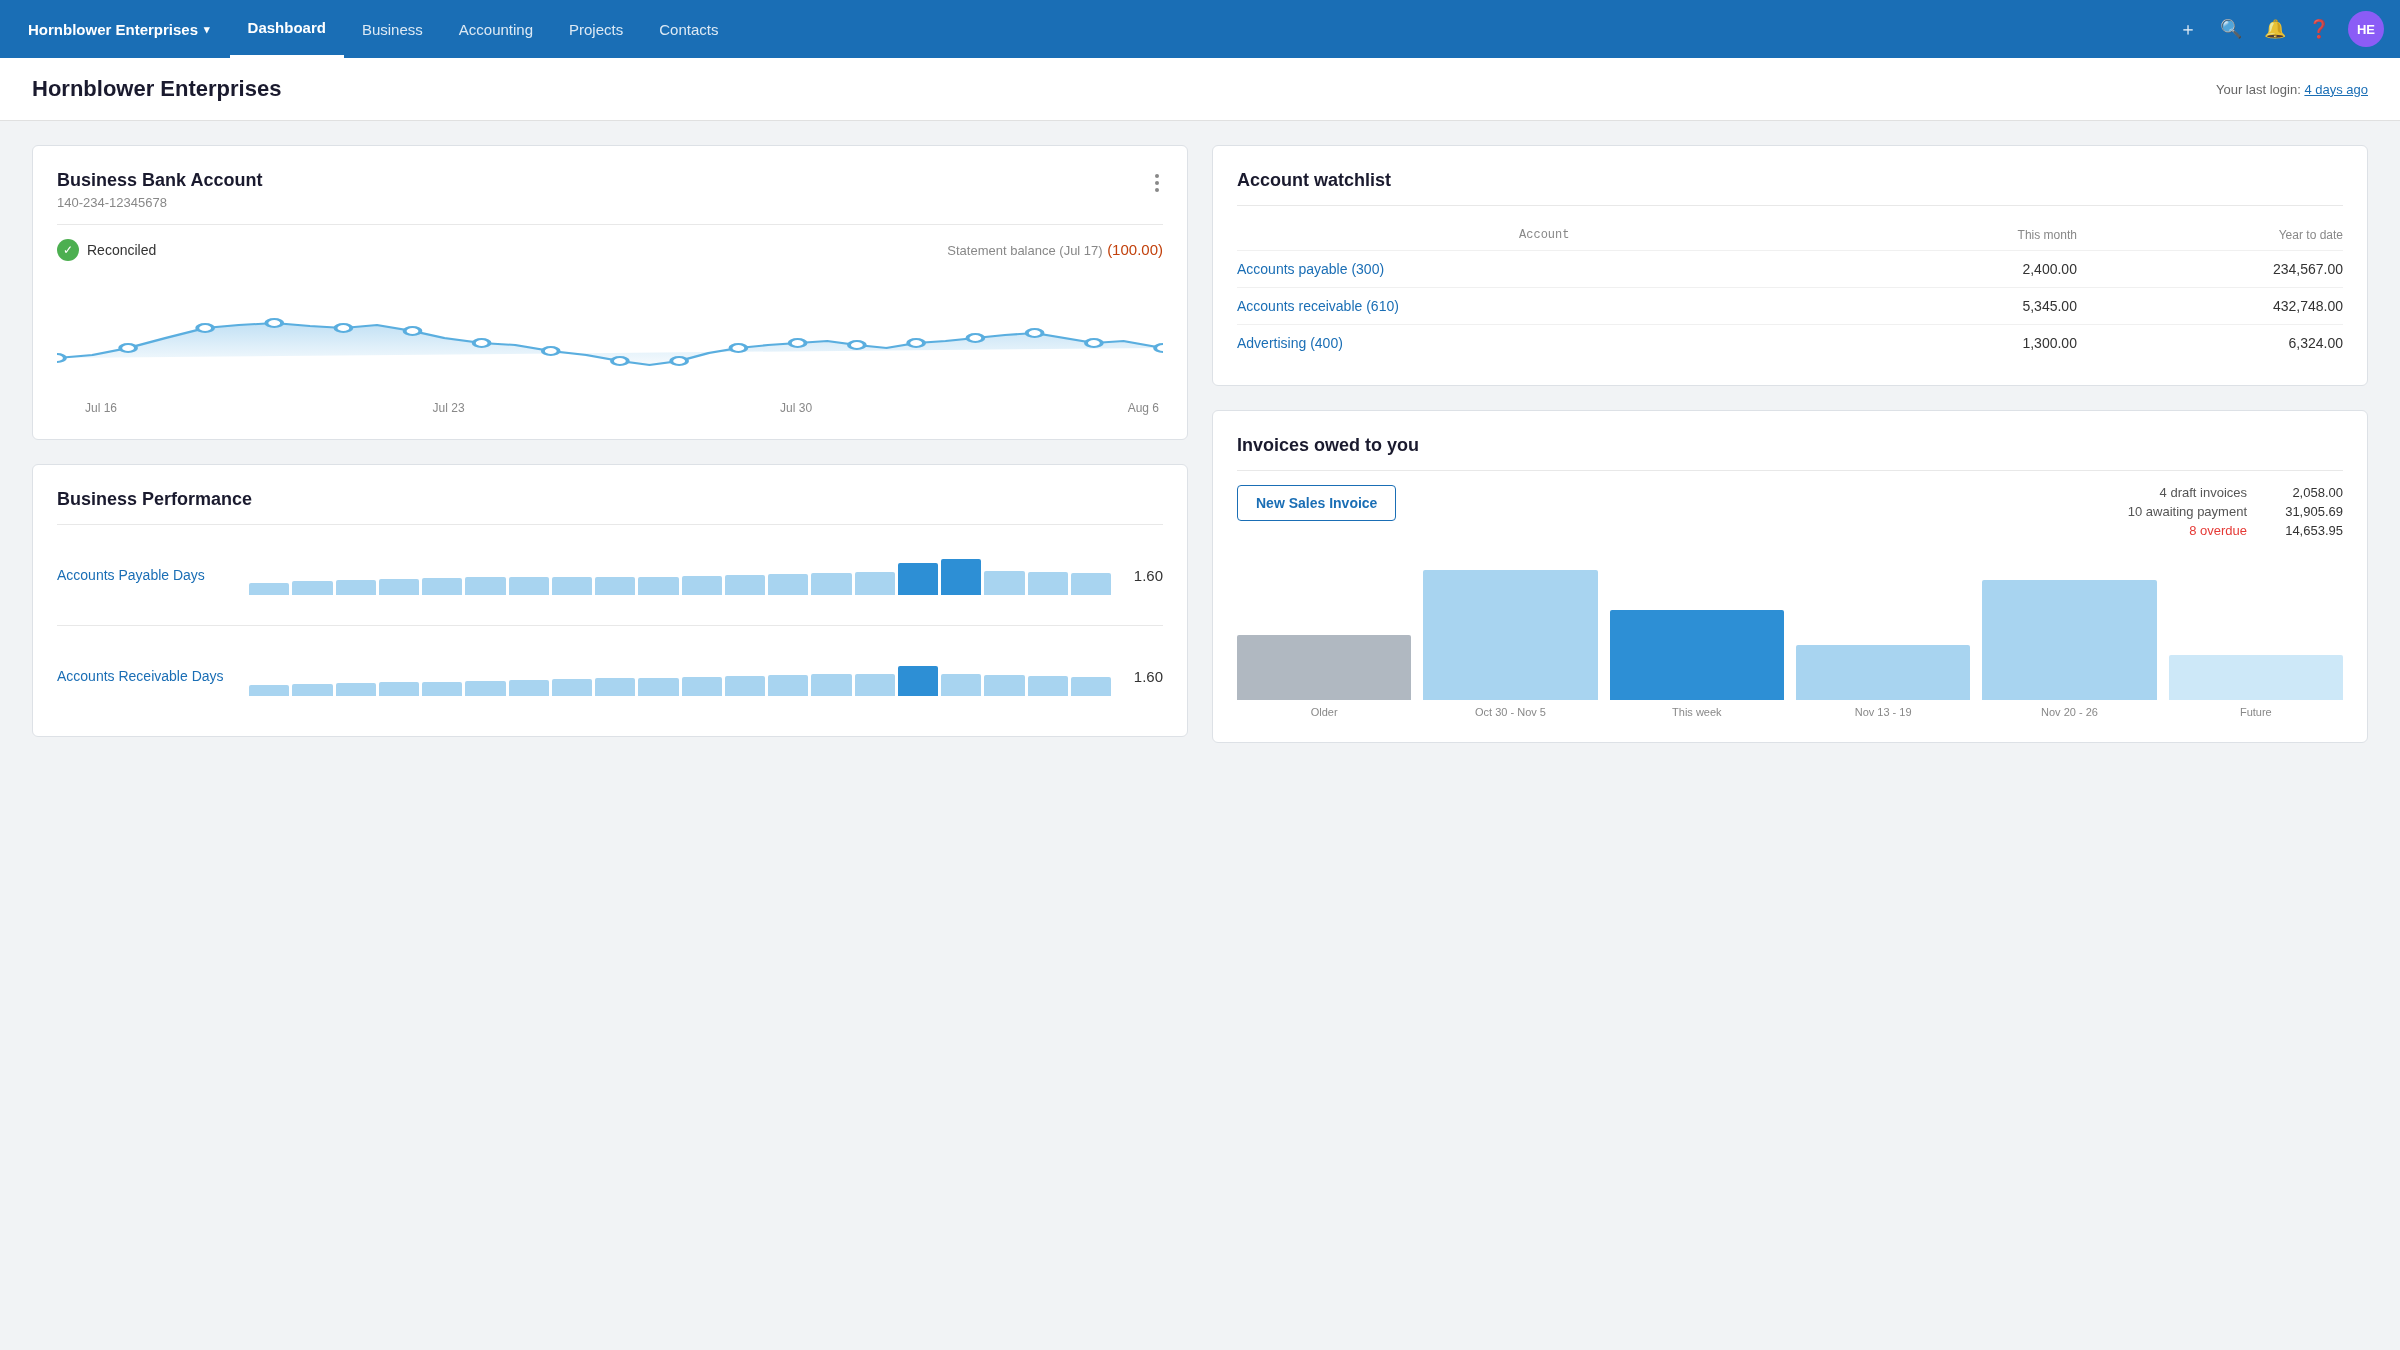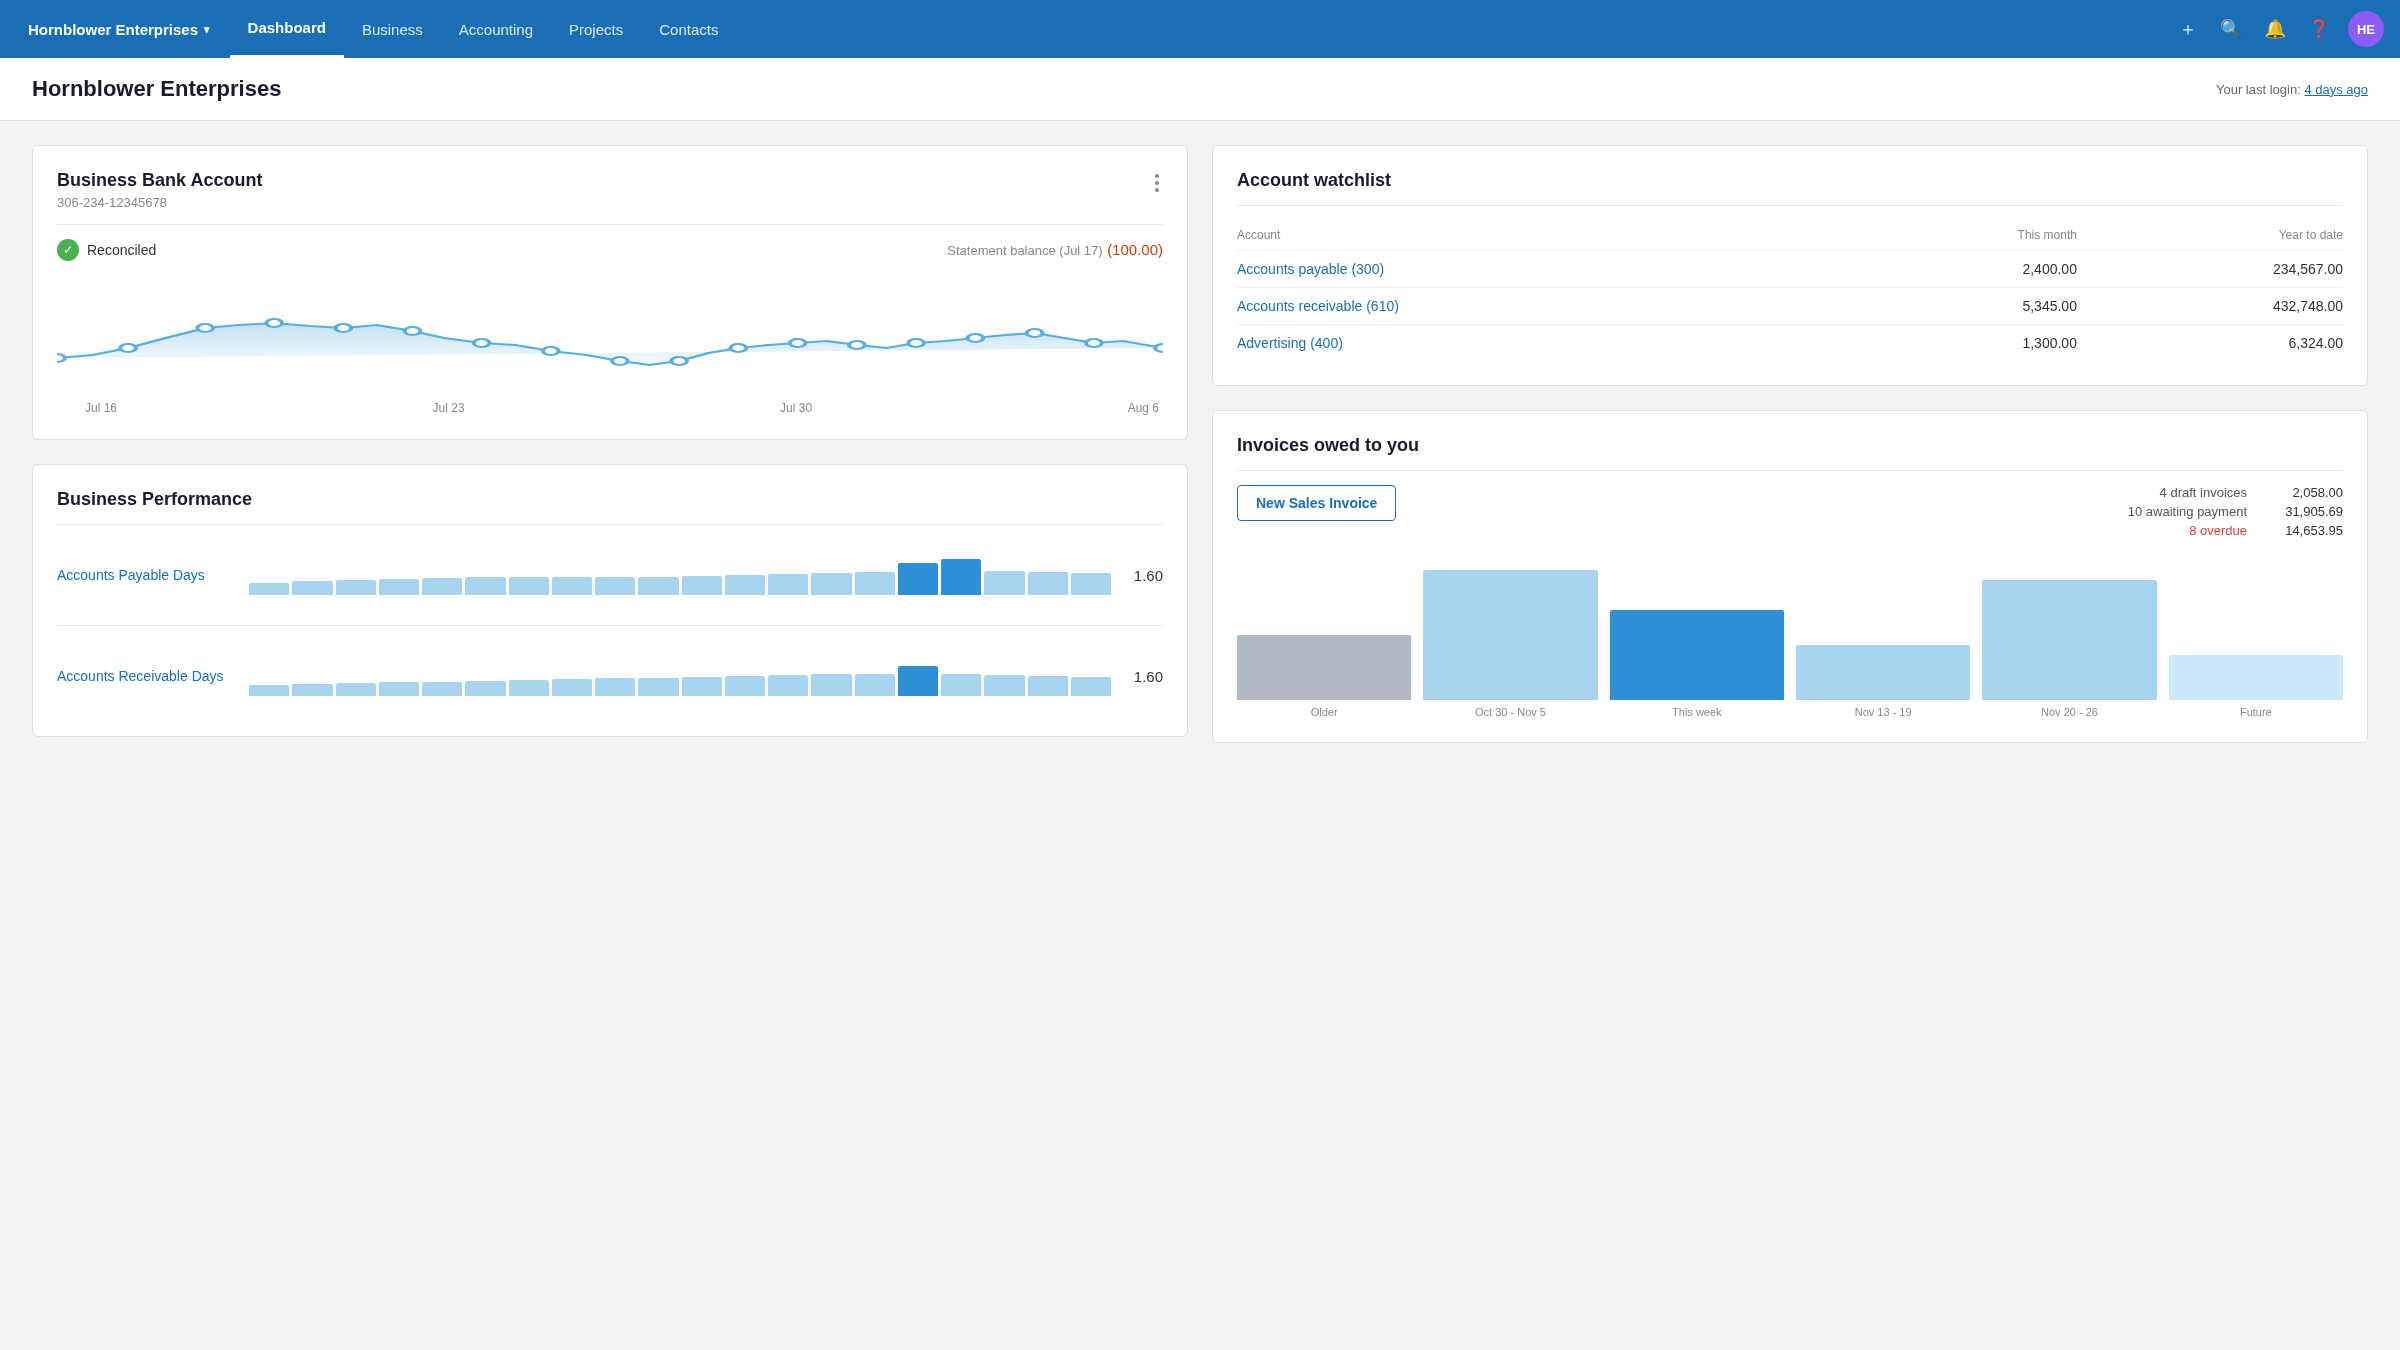"306-234-12345678" div.card-subtitle { text: 306-234-12345678 -> 140-234-12345678 }
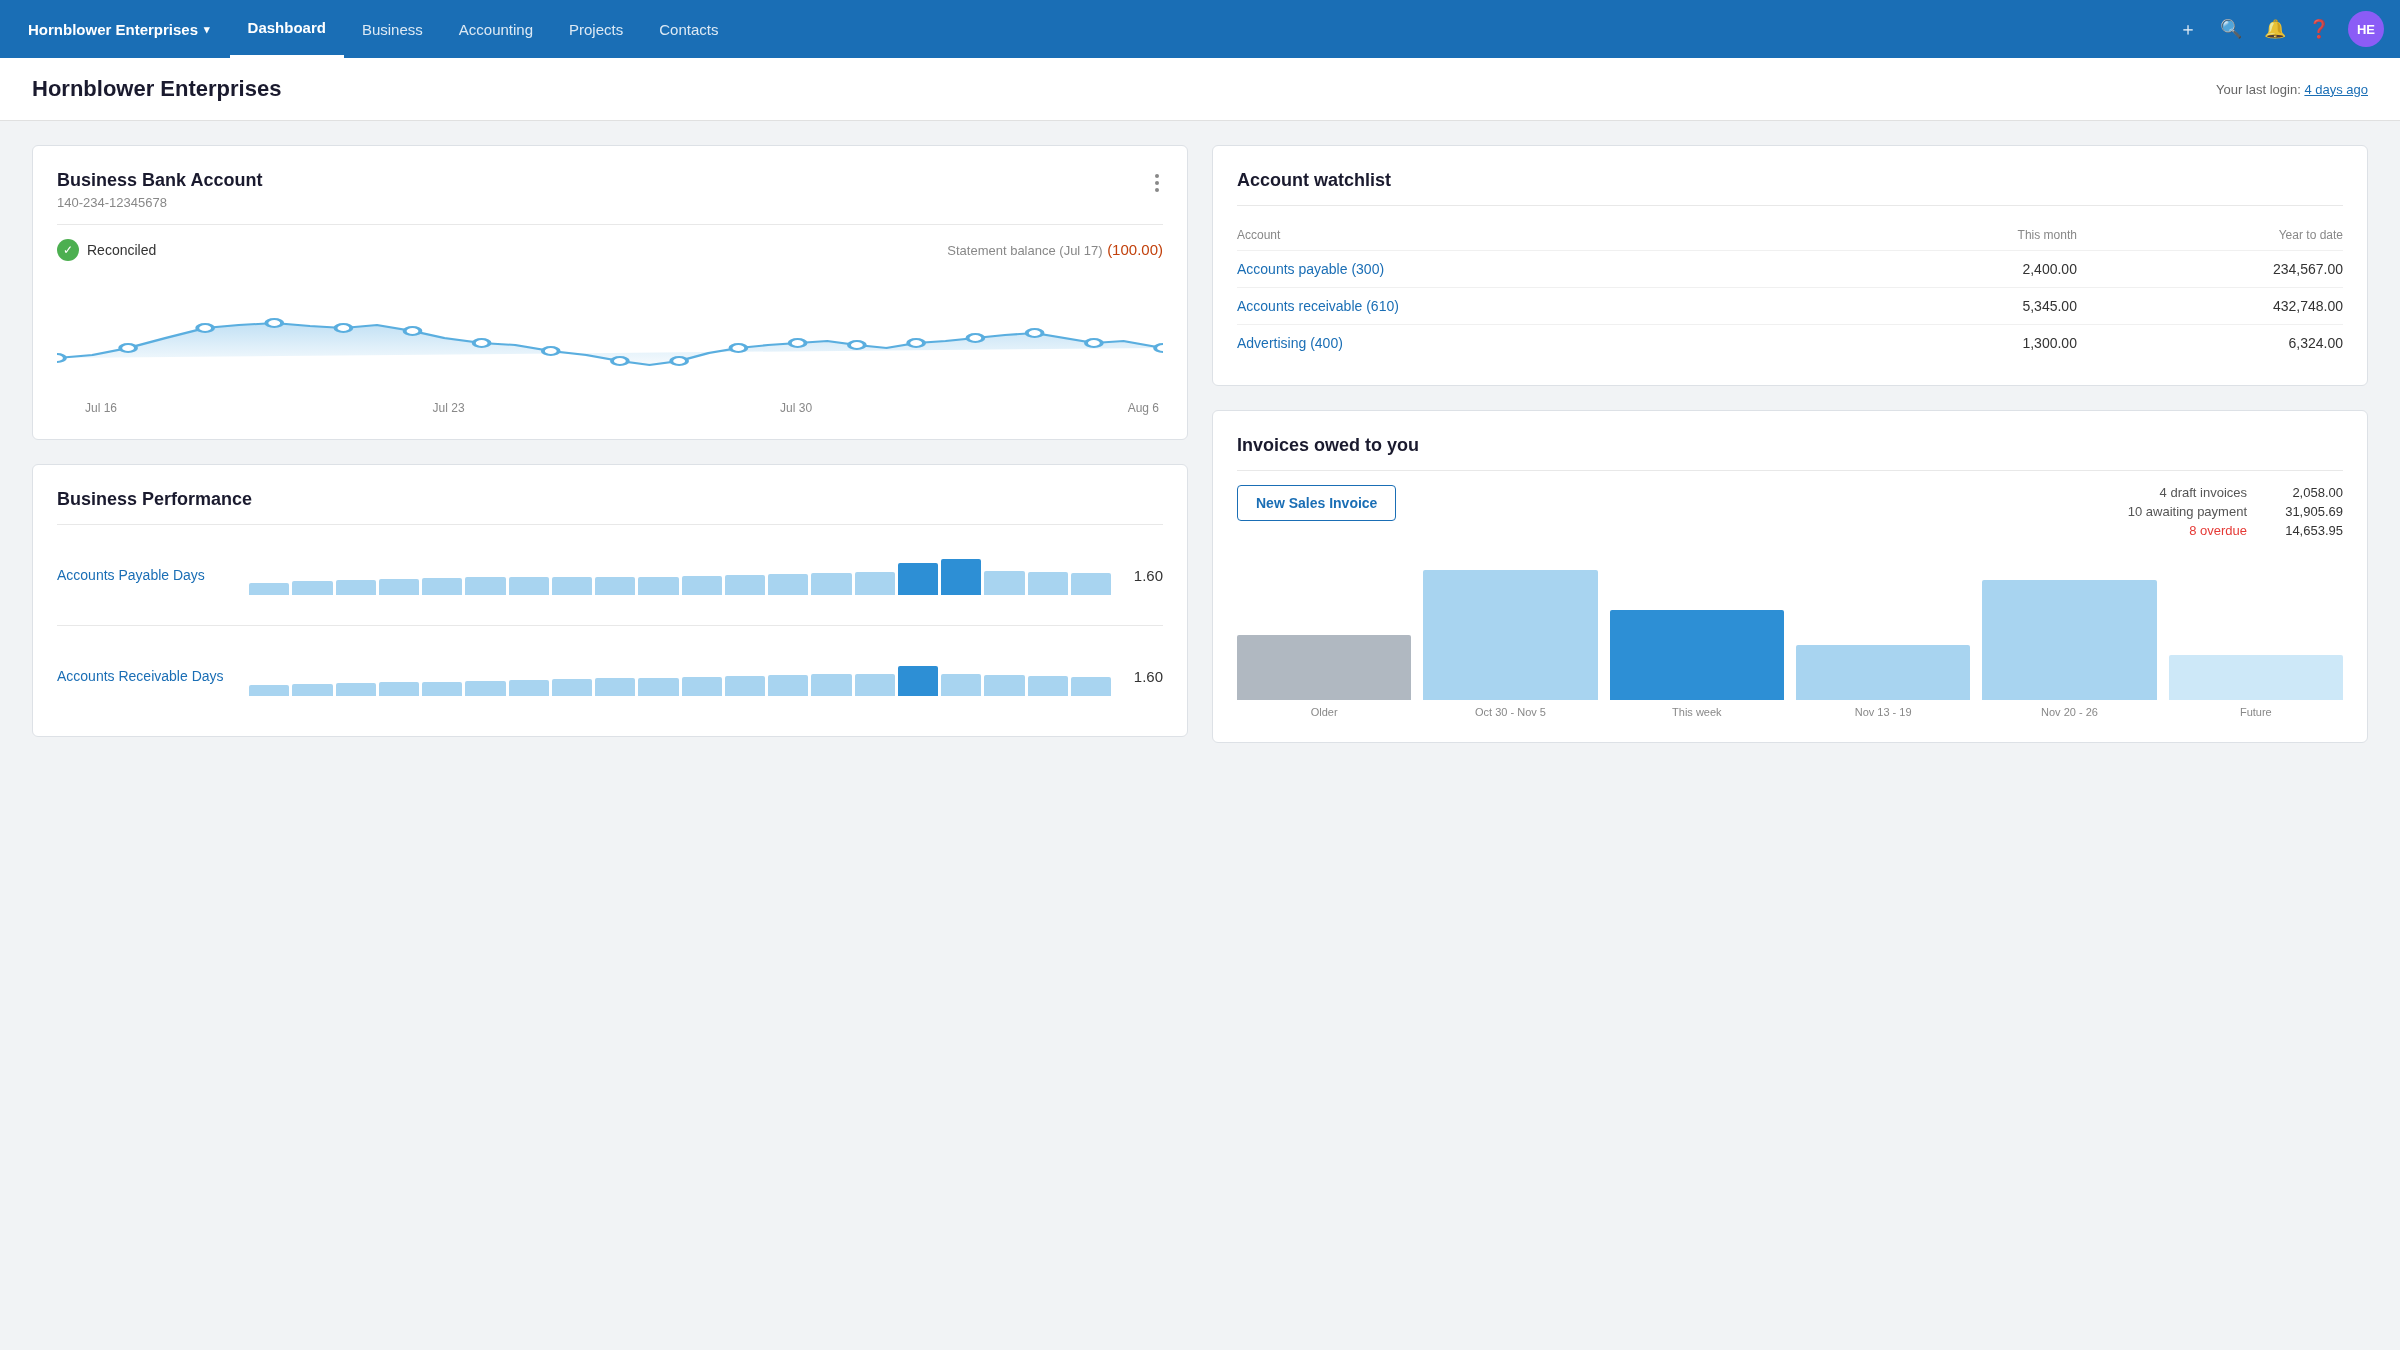"Account" .watchlist-table th:first-child { font-family: none -> Liberation Mono, monospace; text-align: left -> center }
